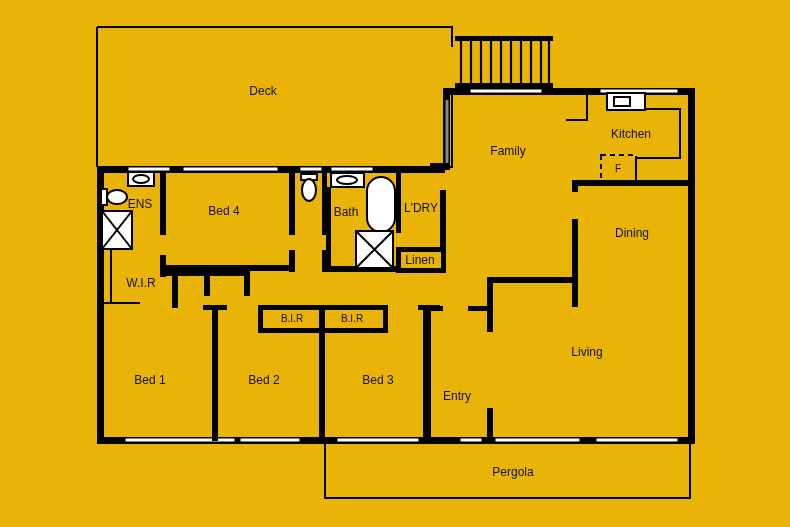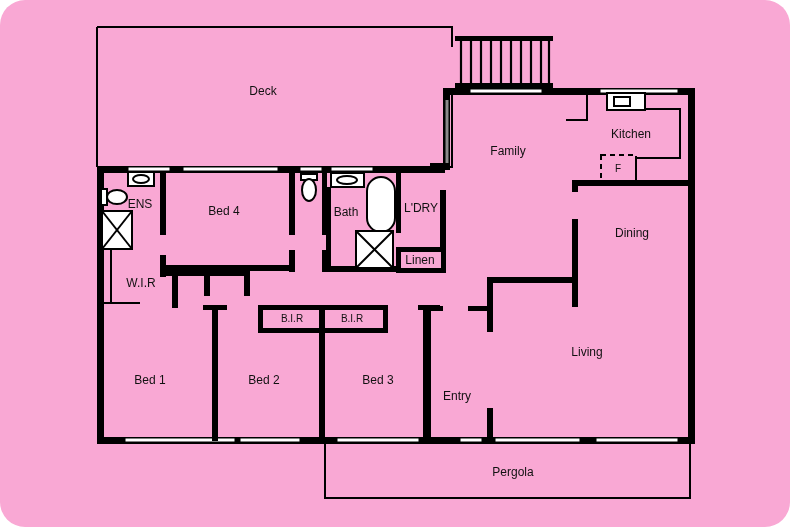"Deck" #plan-root { background: #f9a8d4 -> #eab308; border-radius: 25px -> none }
